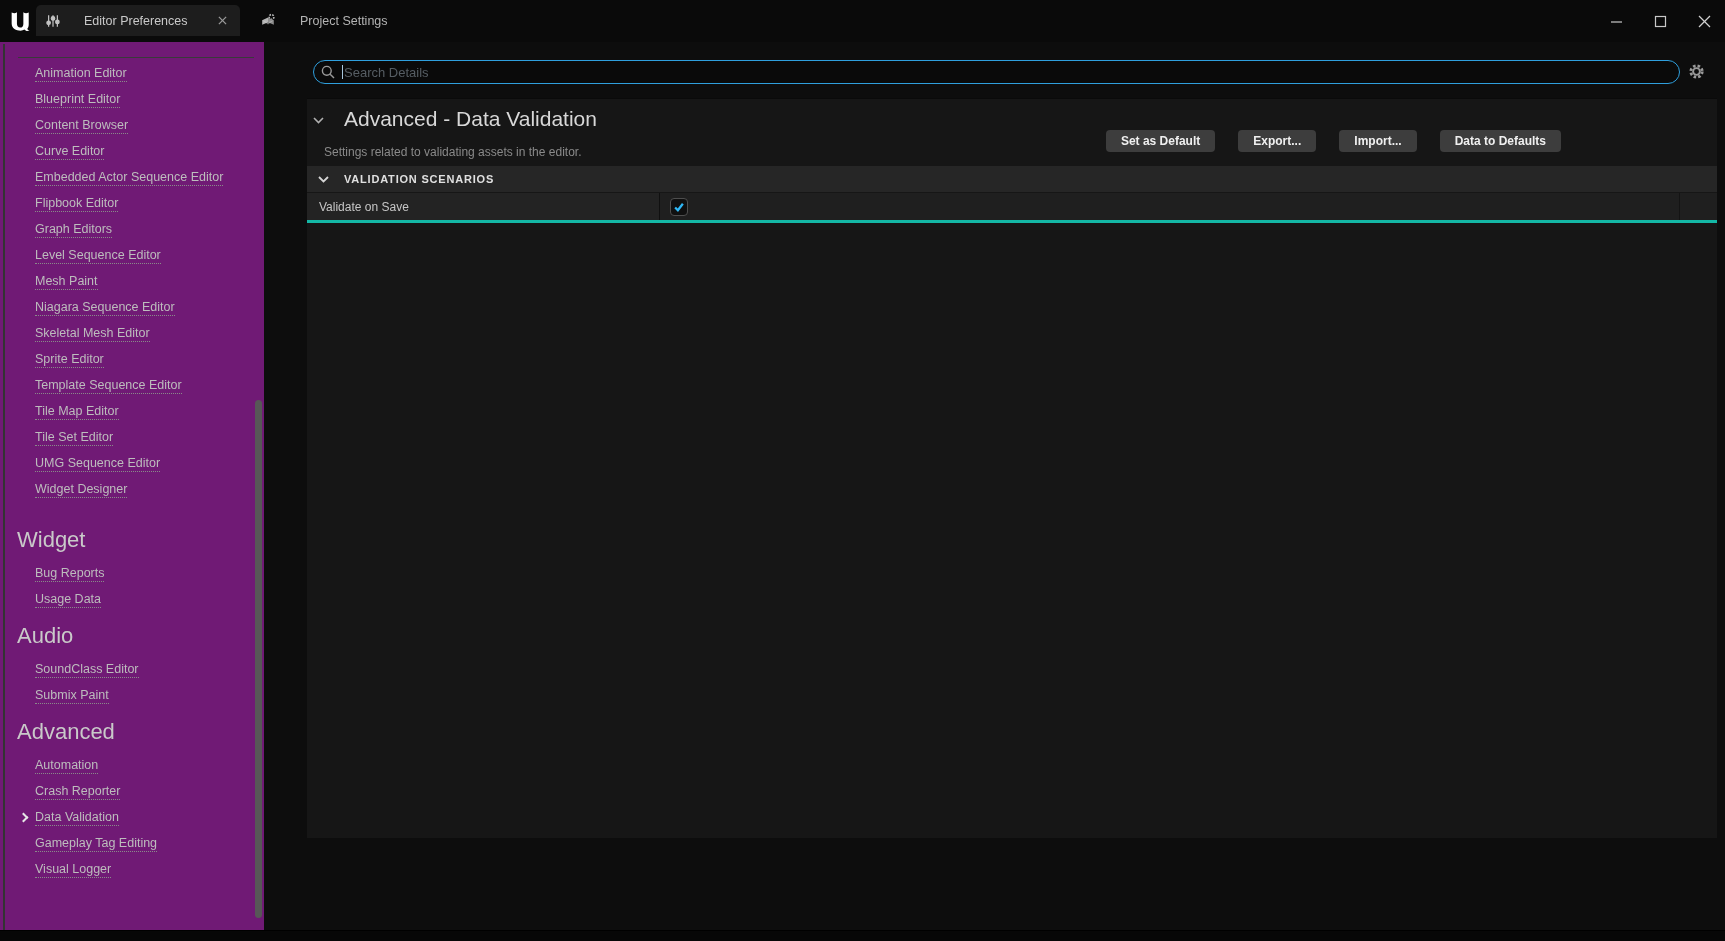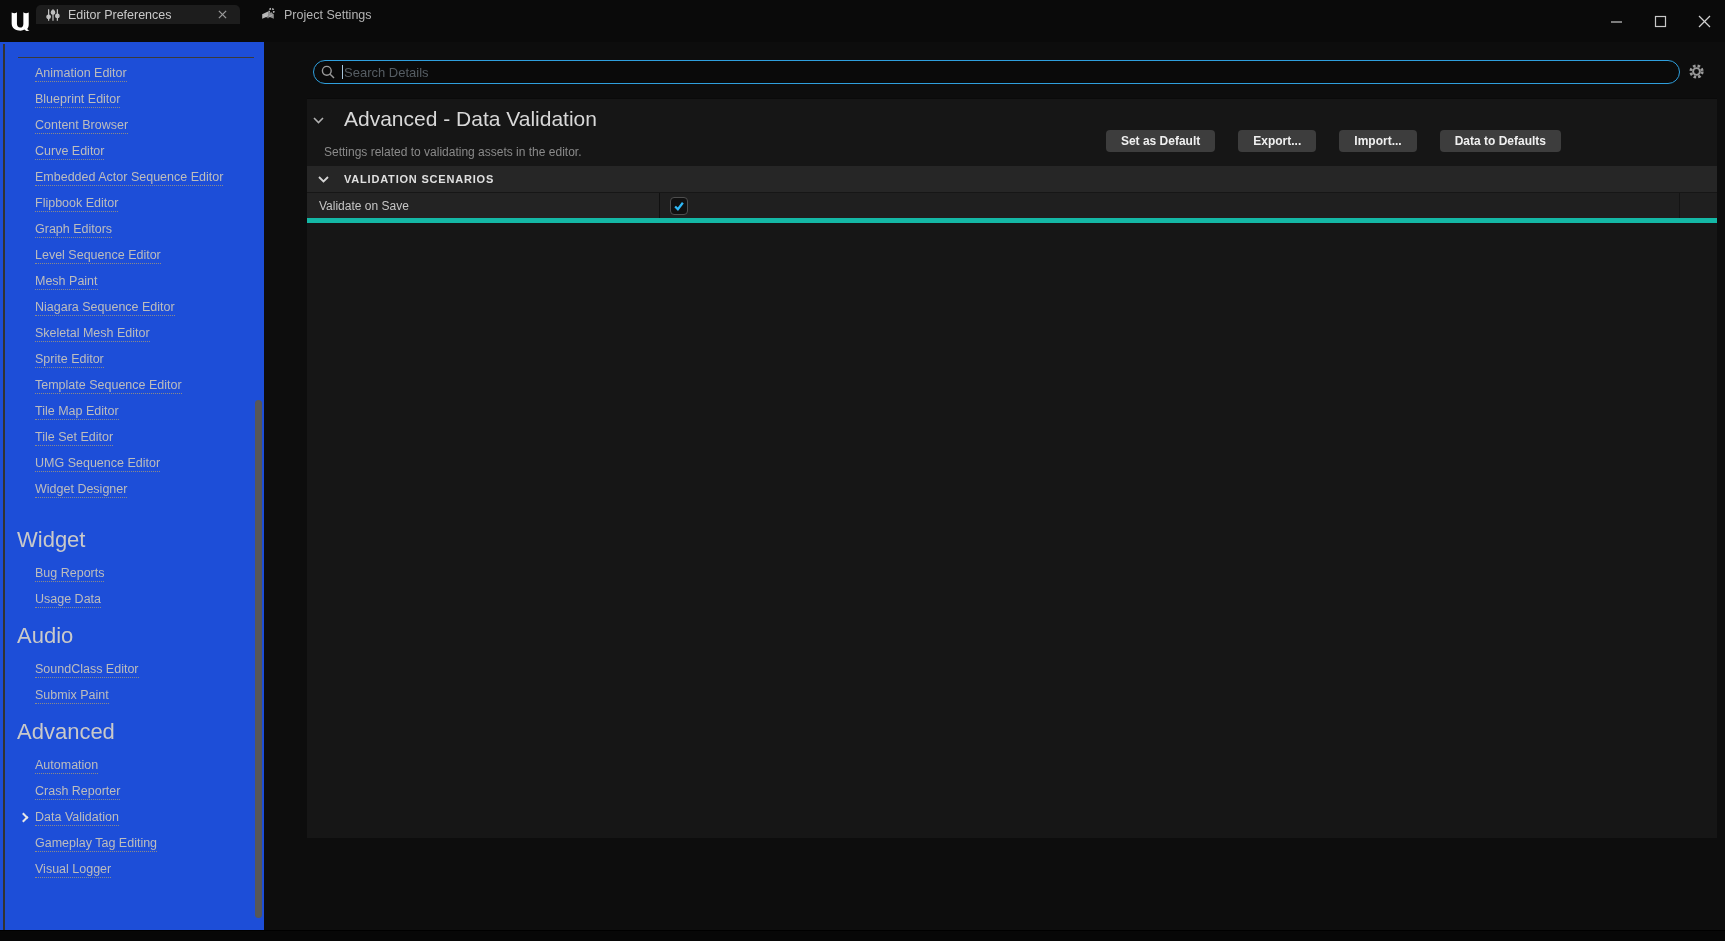"Editor Preferences" .tab { gap: 8px -> 24px; height: 19px -> 31px }
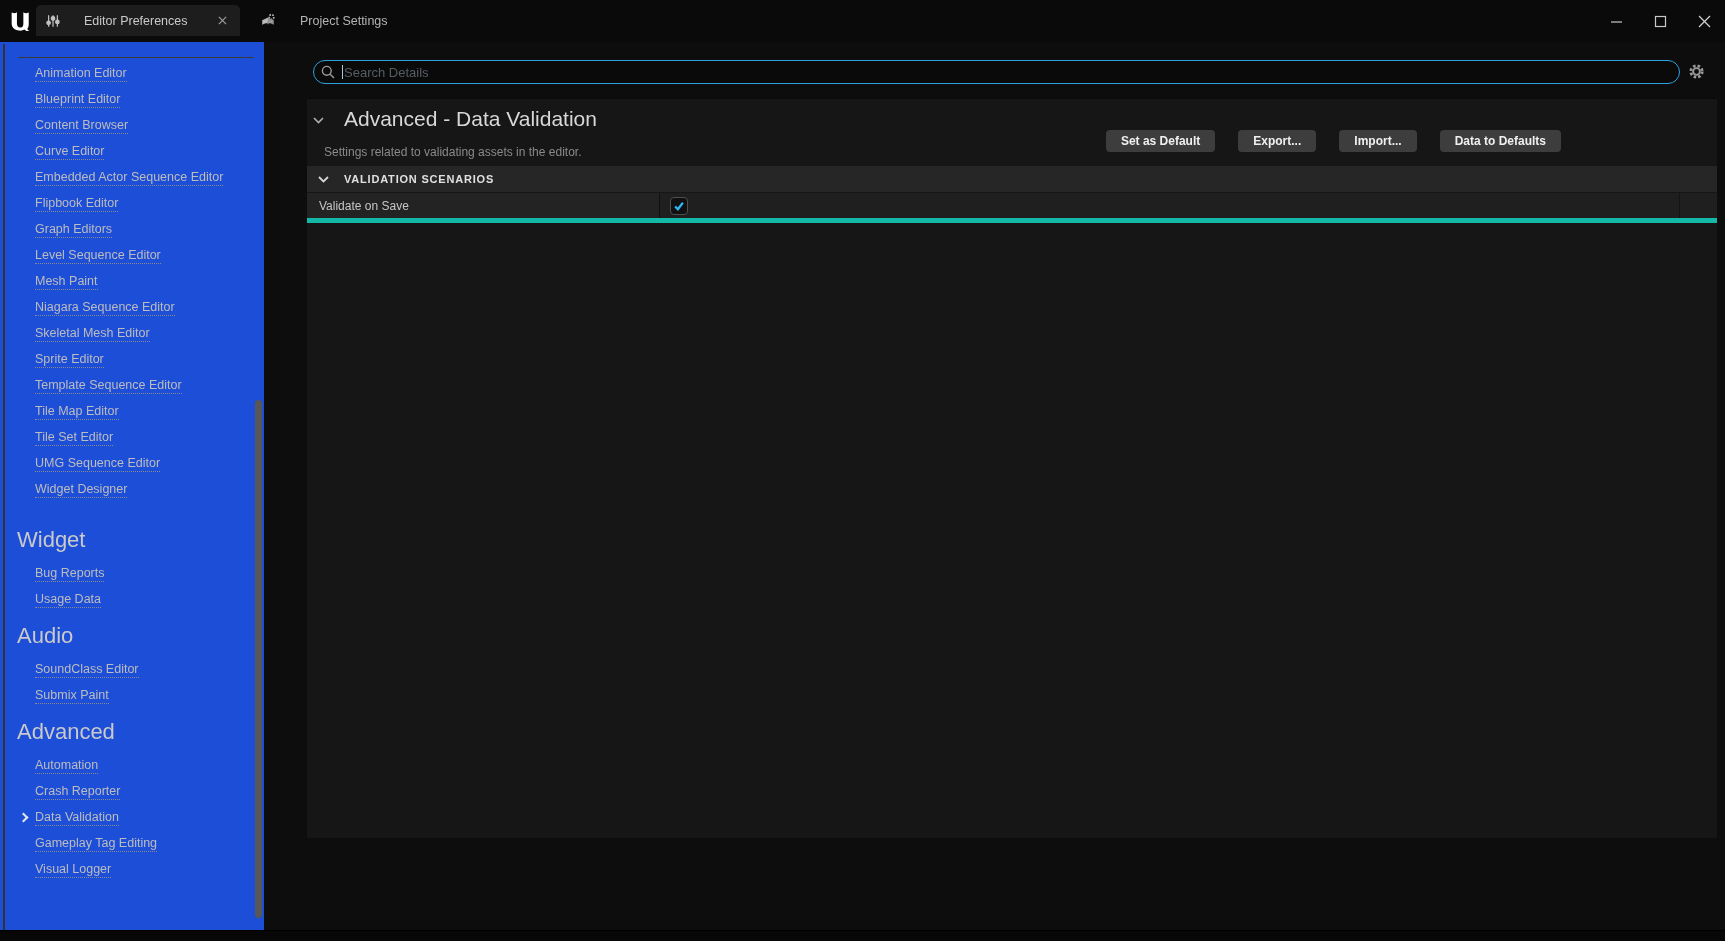"Animation Editor" .sidebar { background: #1d4ed8 -> #701a75 }
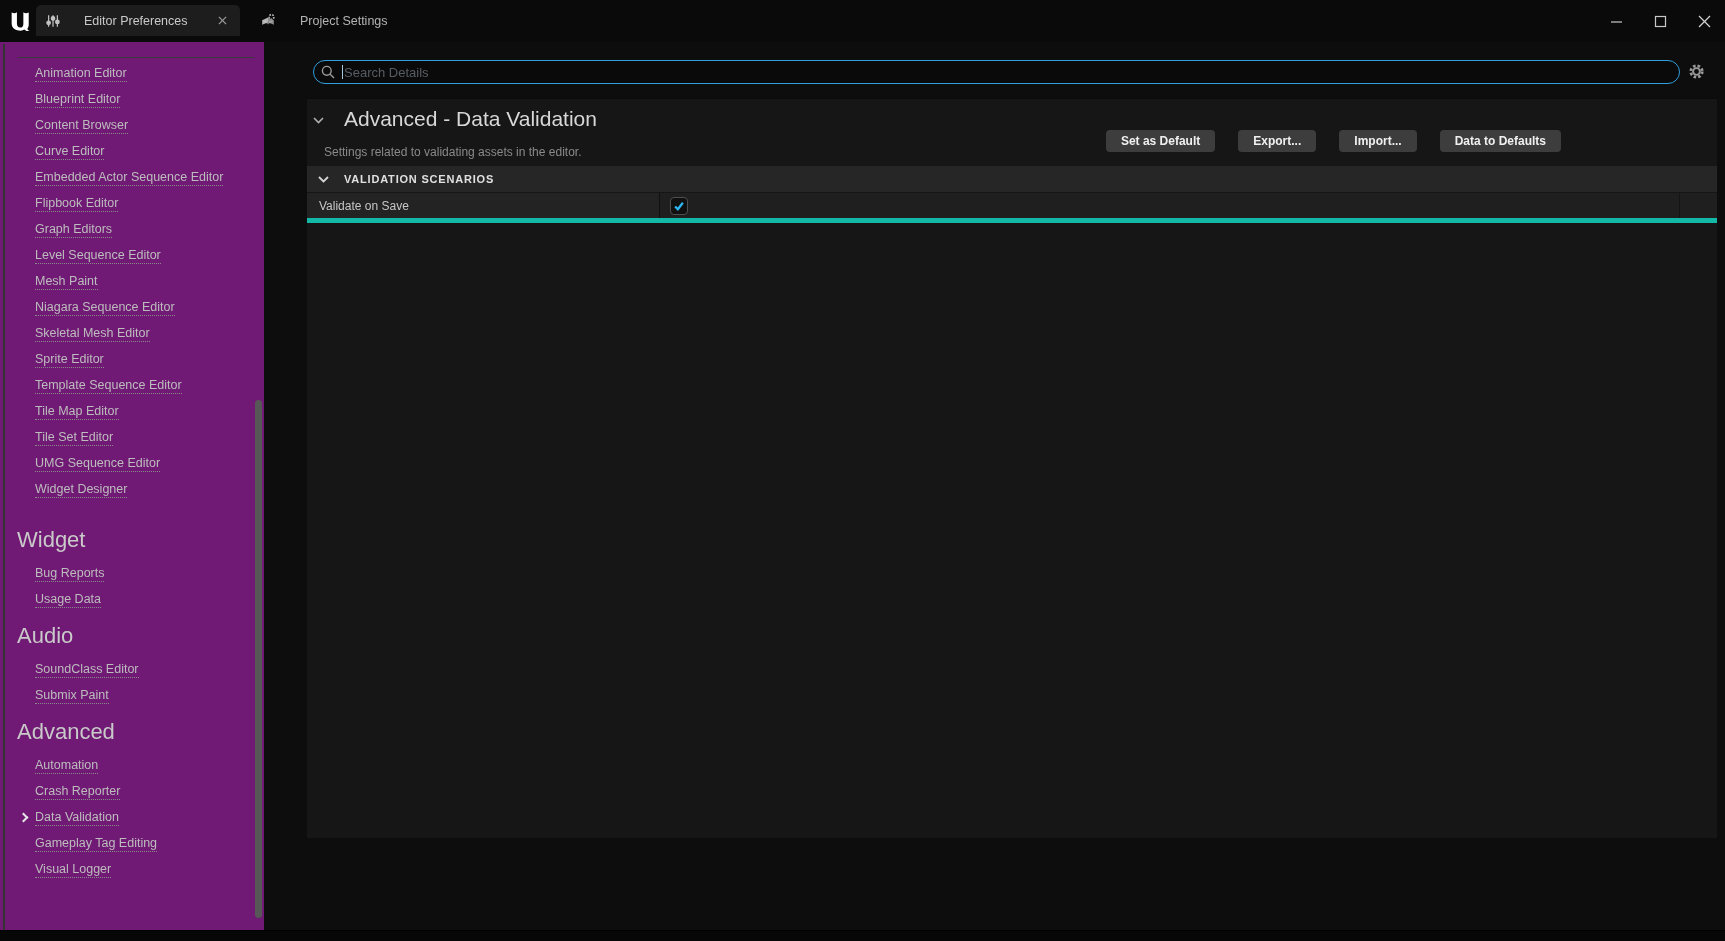"Validate on Save" .prop-row { border-bottom: 5px solid #14b8a6 -> 3px solid #14b8a6 }
